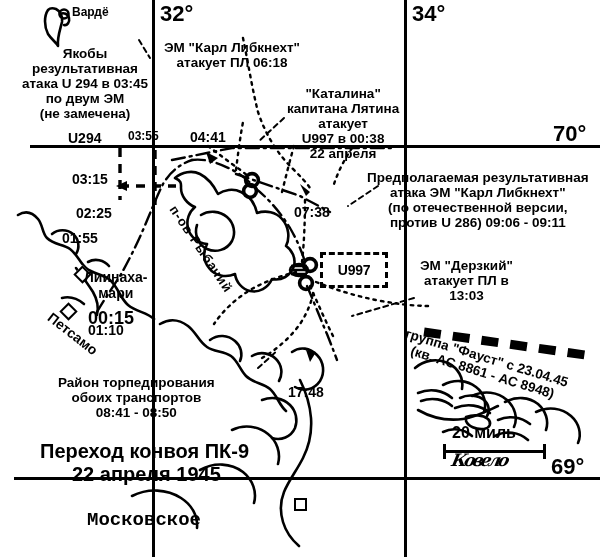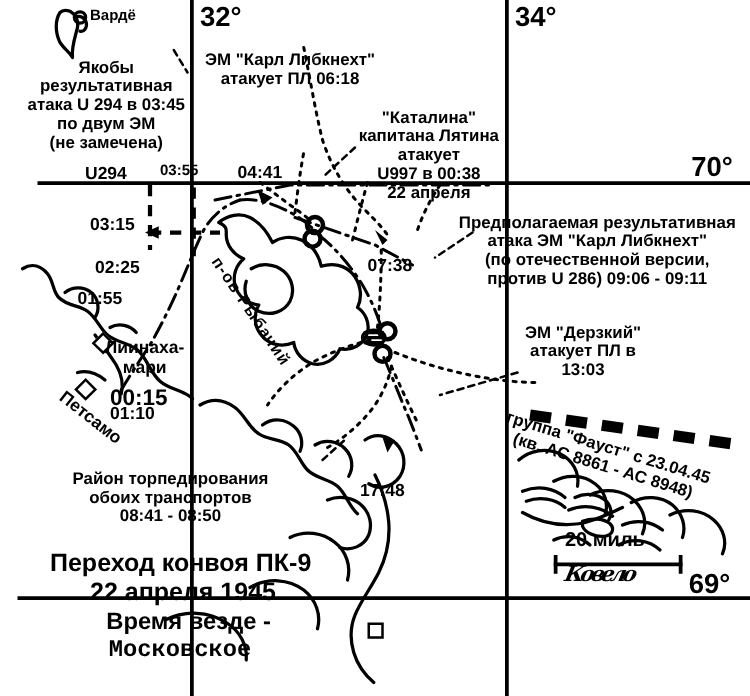"U997" div.u997box { html: none -> <div> <span>U997</span> </div> }
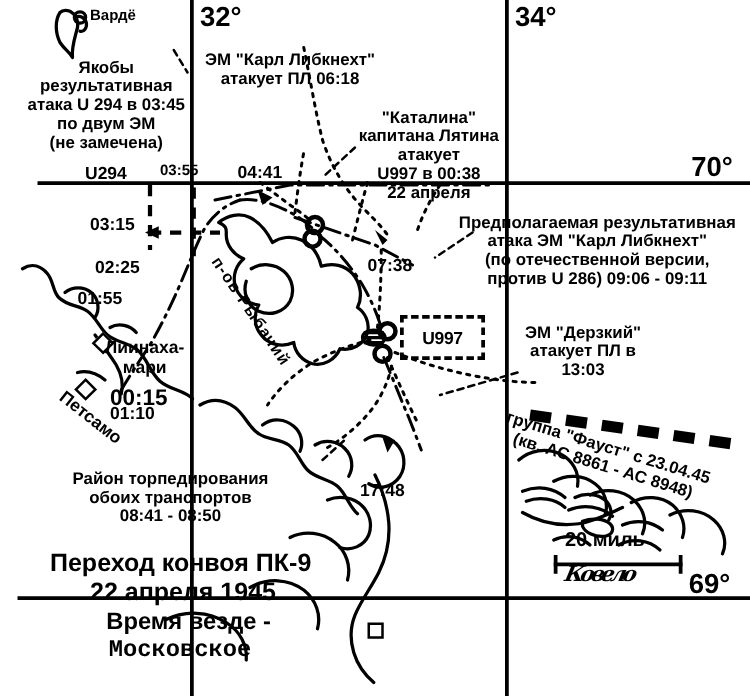"Время везде -" span.lbl { html: <span>Время везде -</span> -> none }
